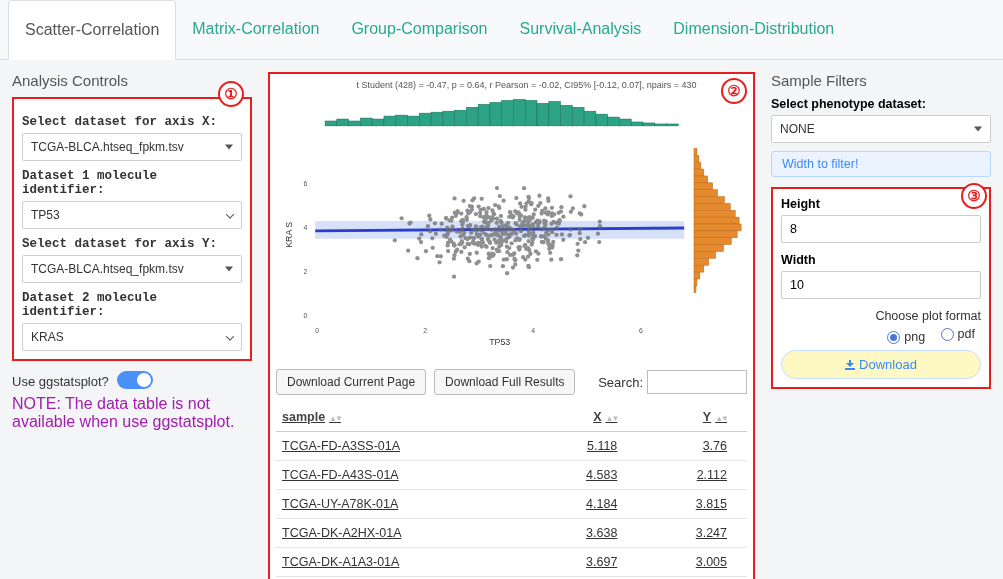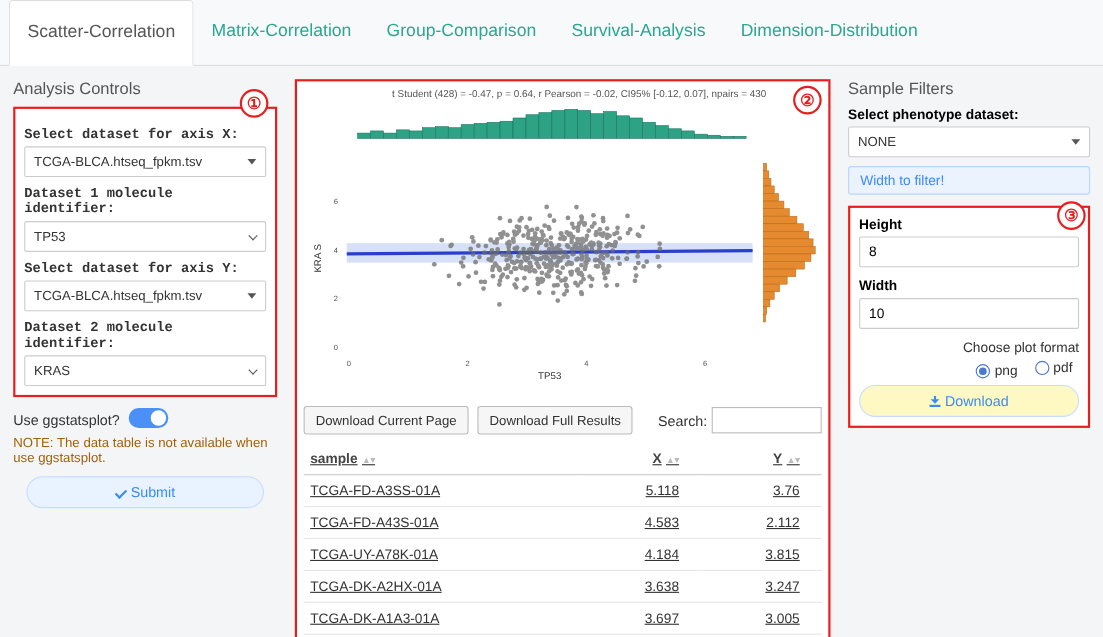"NOTE: The data table is" .note { color: #a16207 -> #a21caf; font-size: 12px -> 16px }
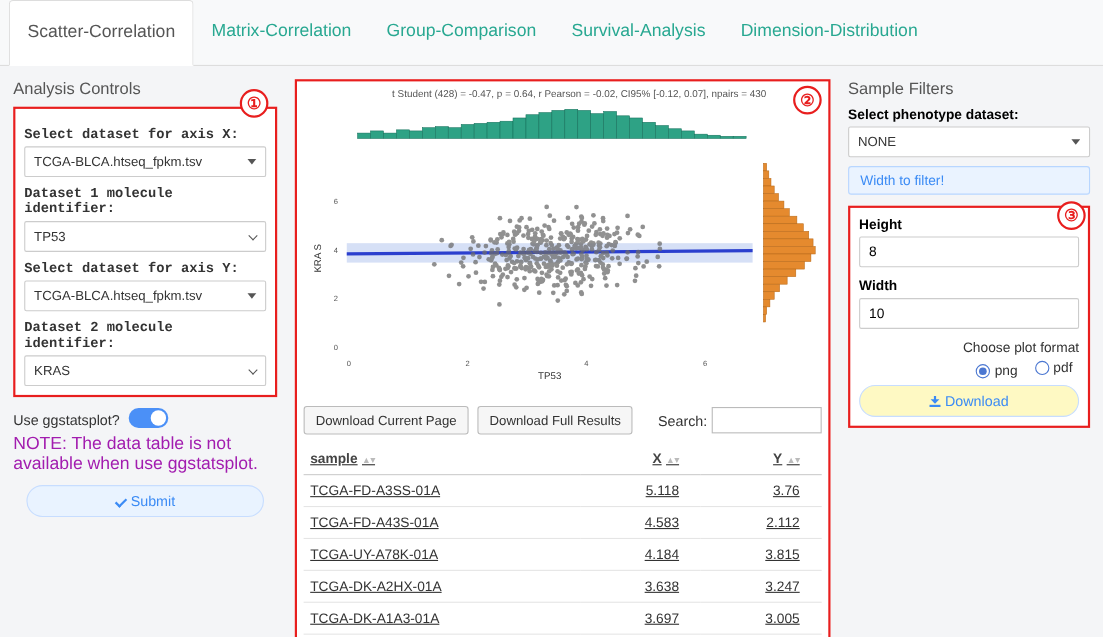"Submit" div.submit-btn { html: <div> <span></span><span>Submit</span> </div> -> none }
